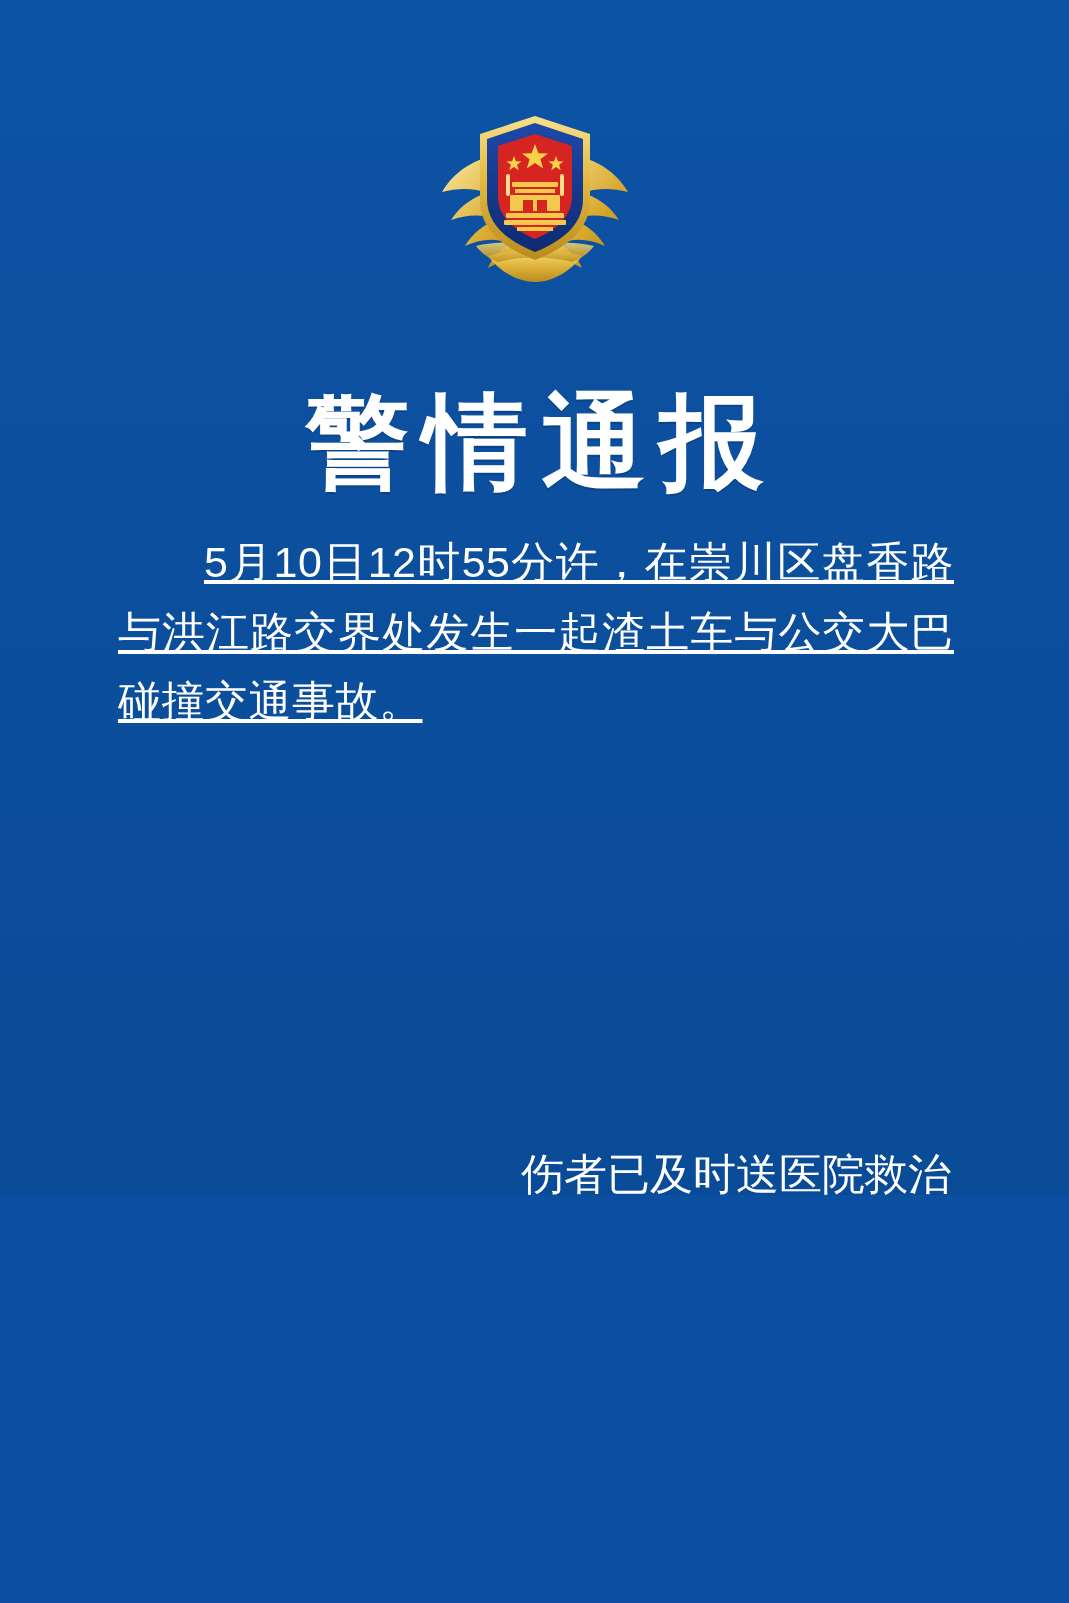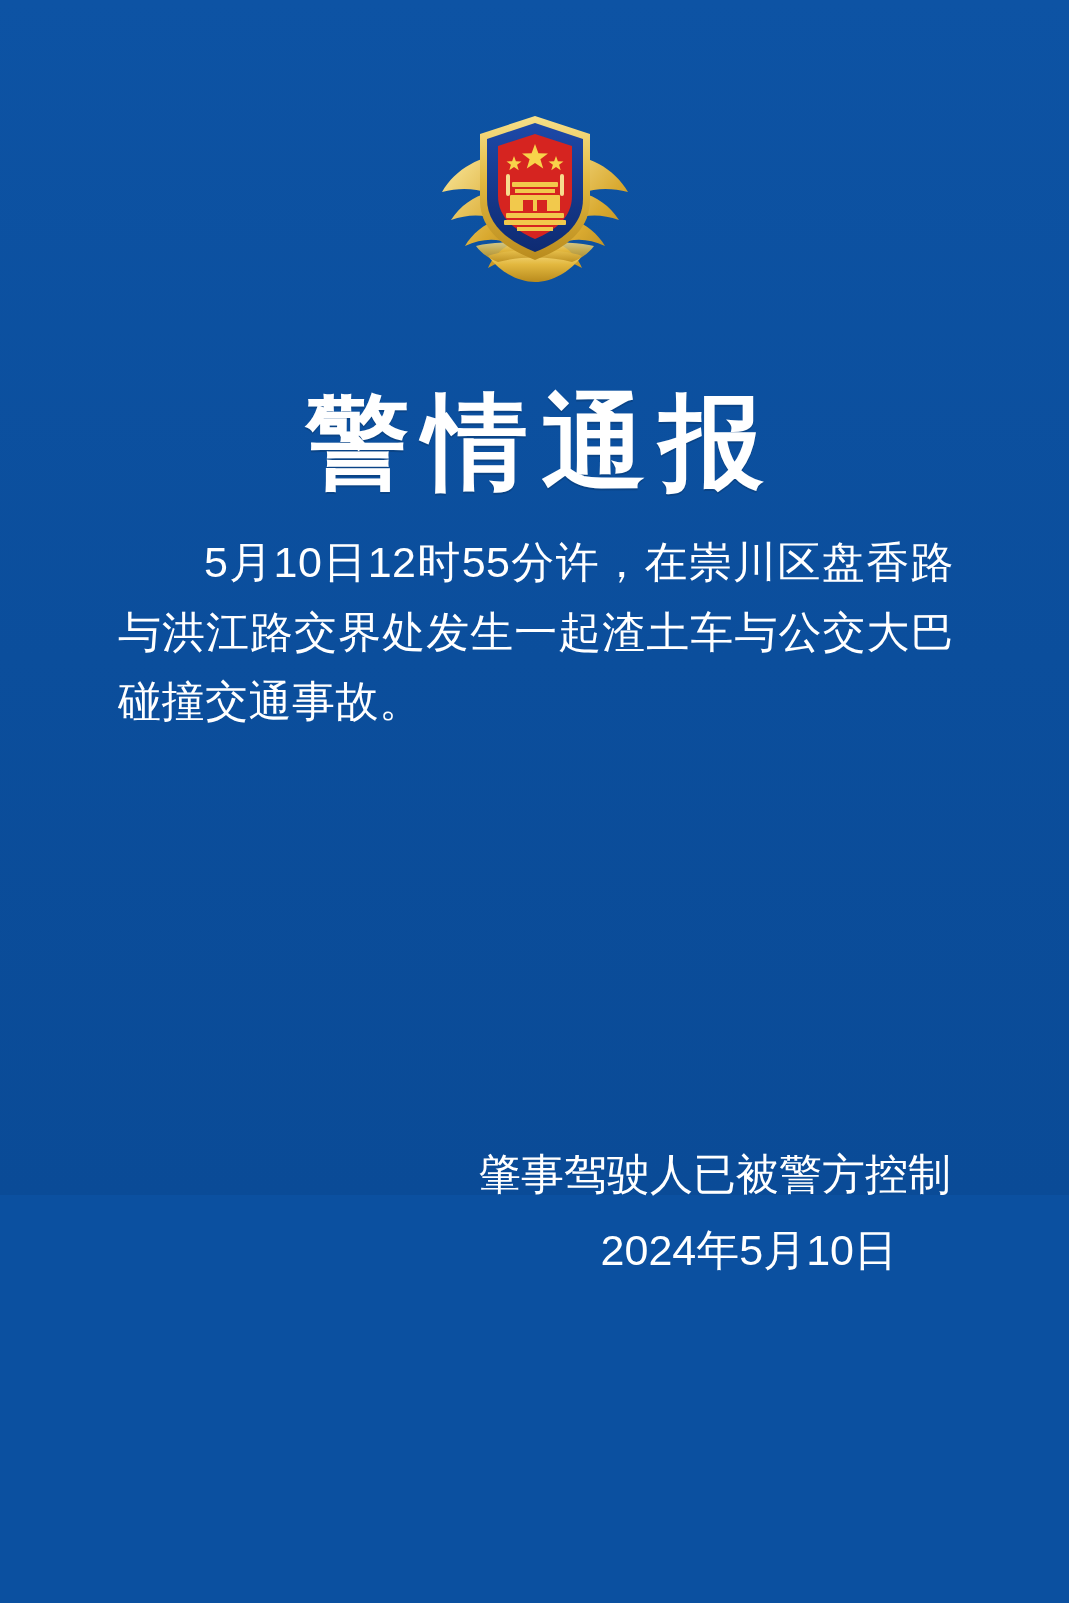"5月10日12时55分许，在崇川区盘香路与洪江路交界处发生一起渣土车与公交大巴碰" .body-text p { text-decoration: none -> underline }
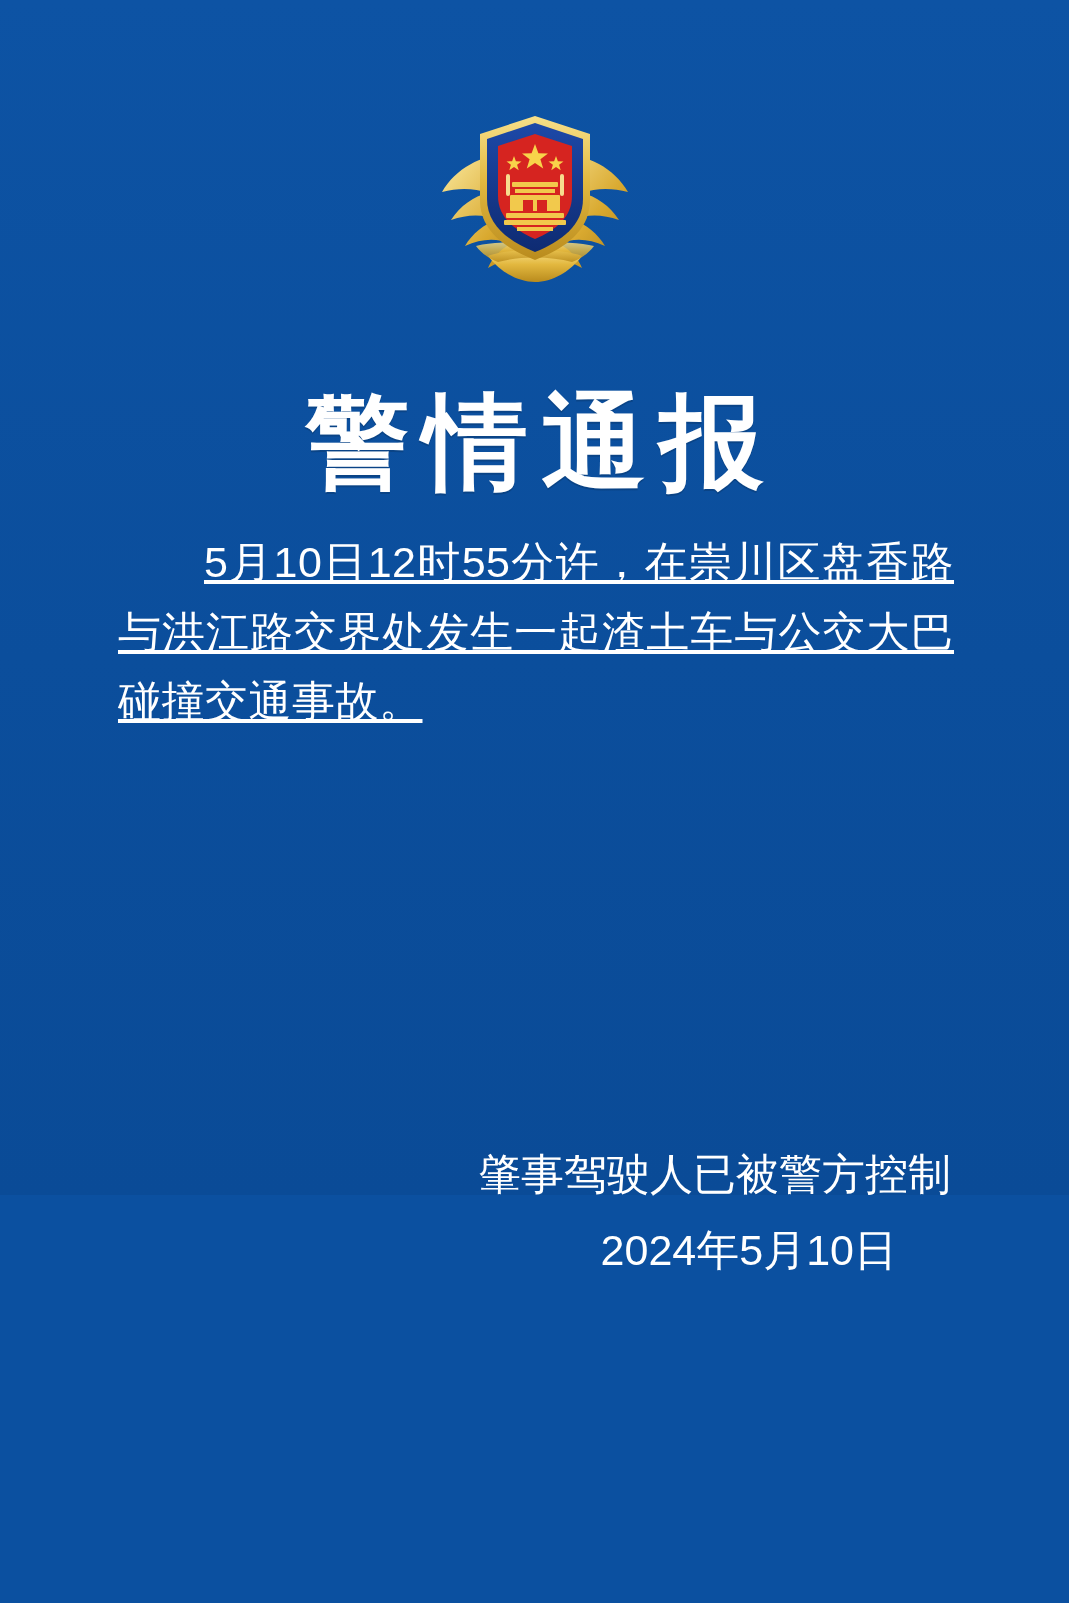"肇事驾驶人已被警方控制" div.org { text: 肇事驾驶人已被警方控制 -> 伤者已及时送医院救治 }
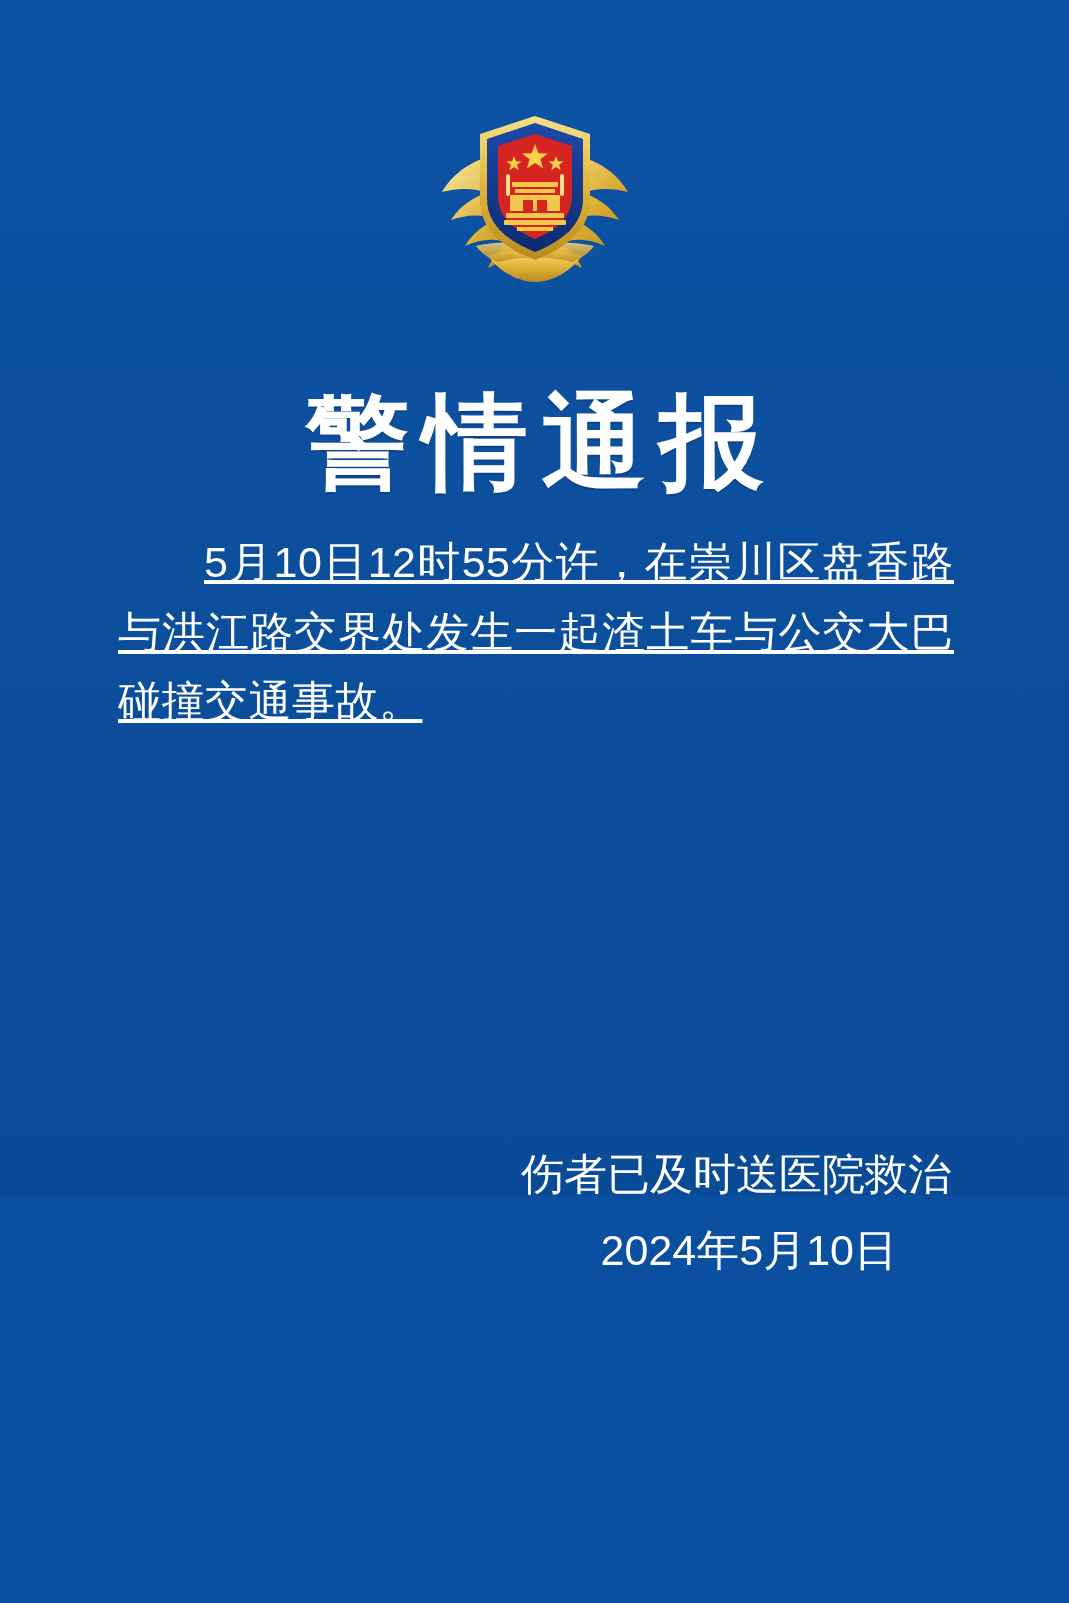"2024年5月10日" div.date { html: <div>2024年5月10日</div> -> none }
